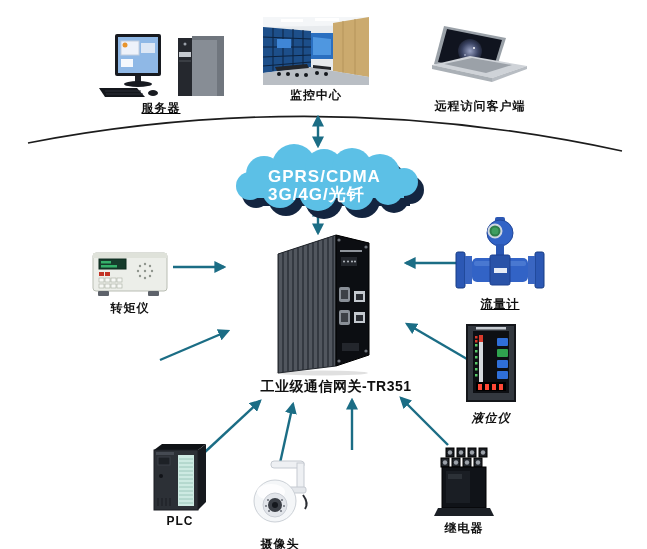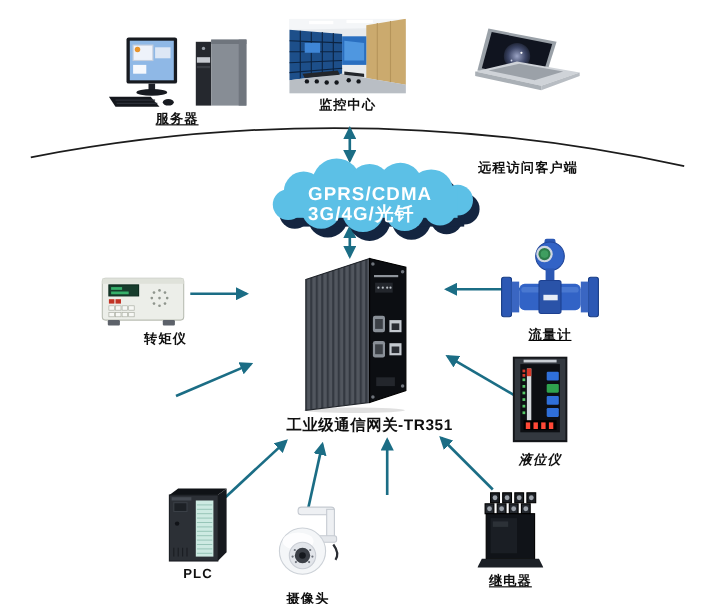"远程访问客户端" div.node { gap: 46px -> none }
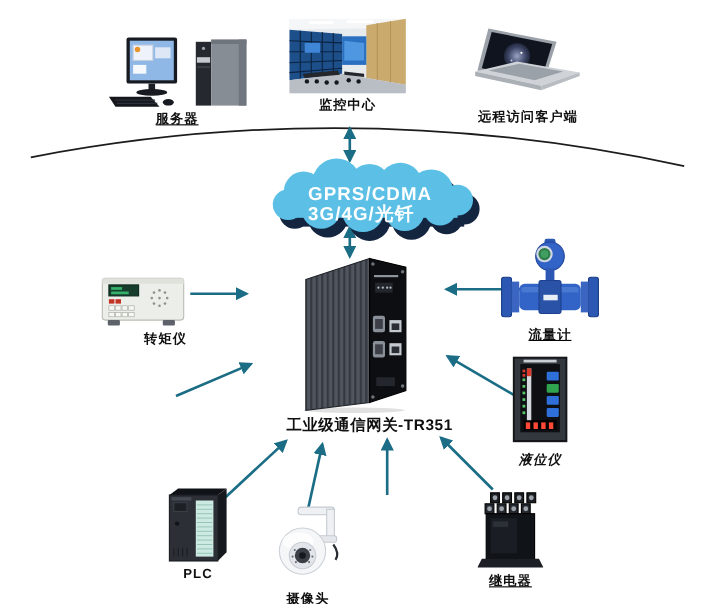"GPRS/CDMA" .cloud-wrap { left: 240px -> 228px }
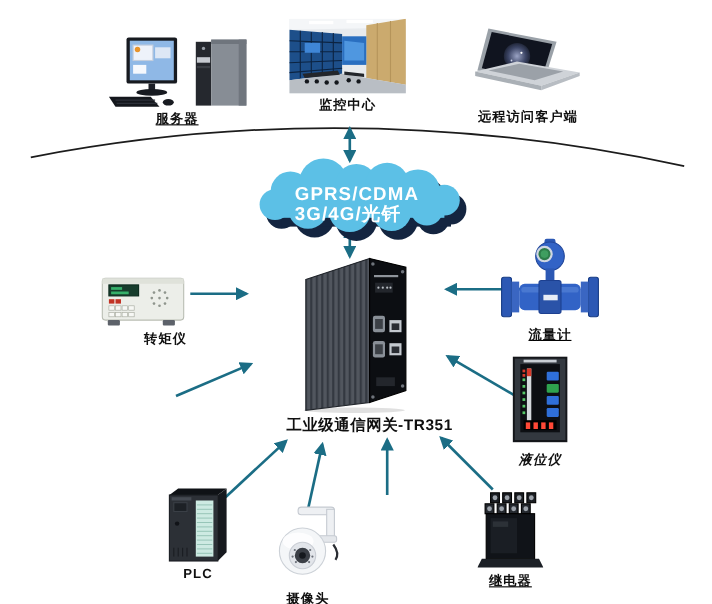"转矩仪" div.node { align-items: flex-end -> none }
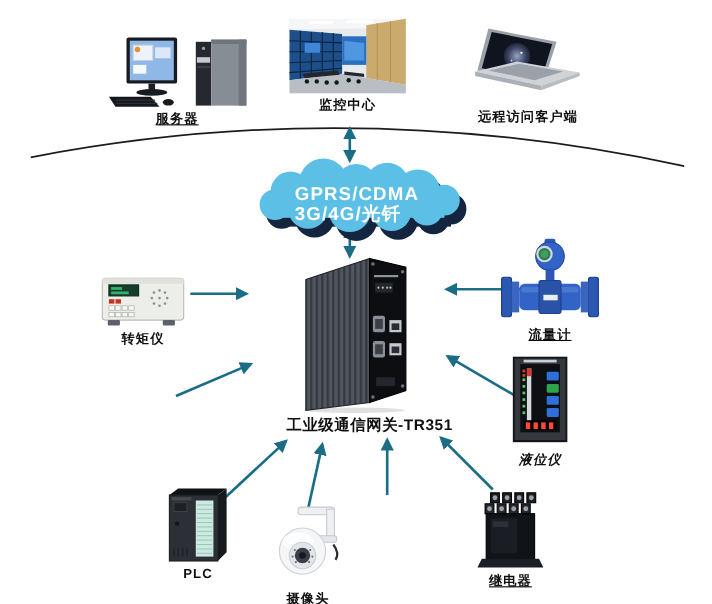"继电器" div.node { text-decoration: underline -> none }
